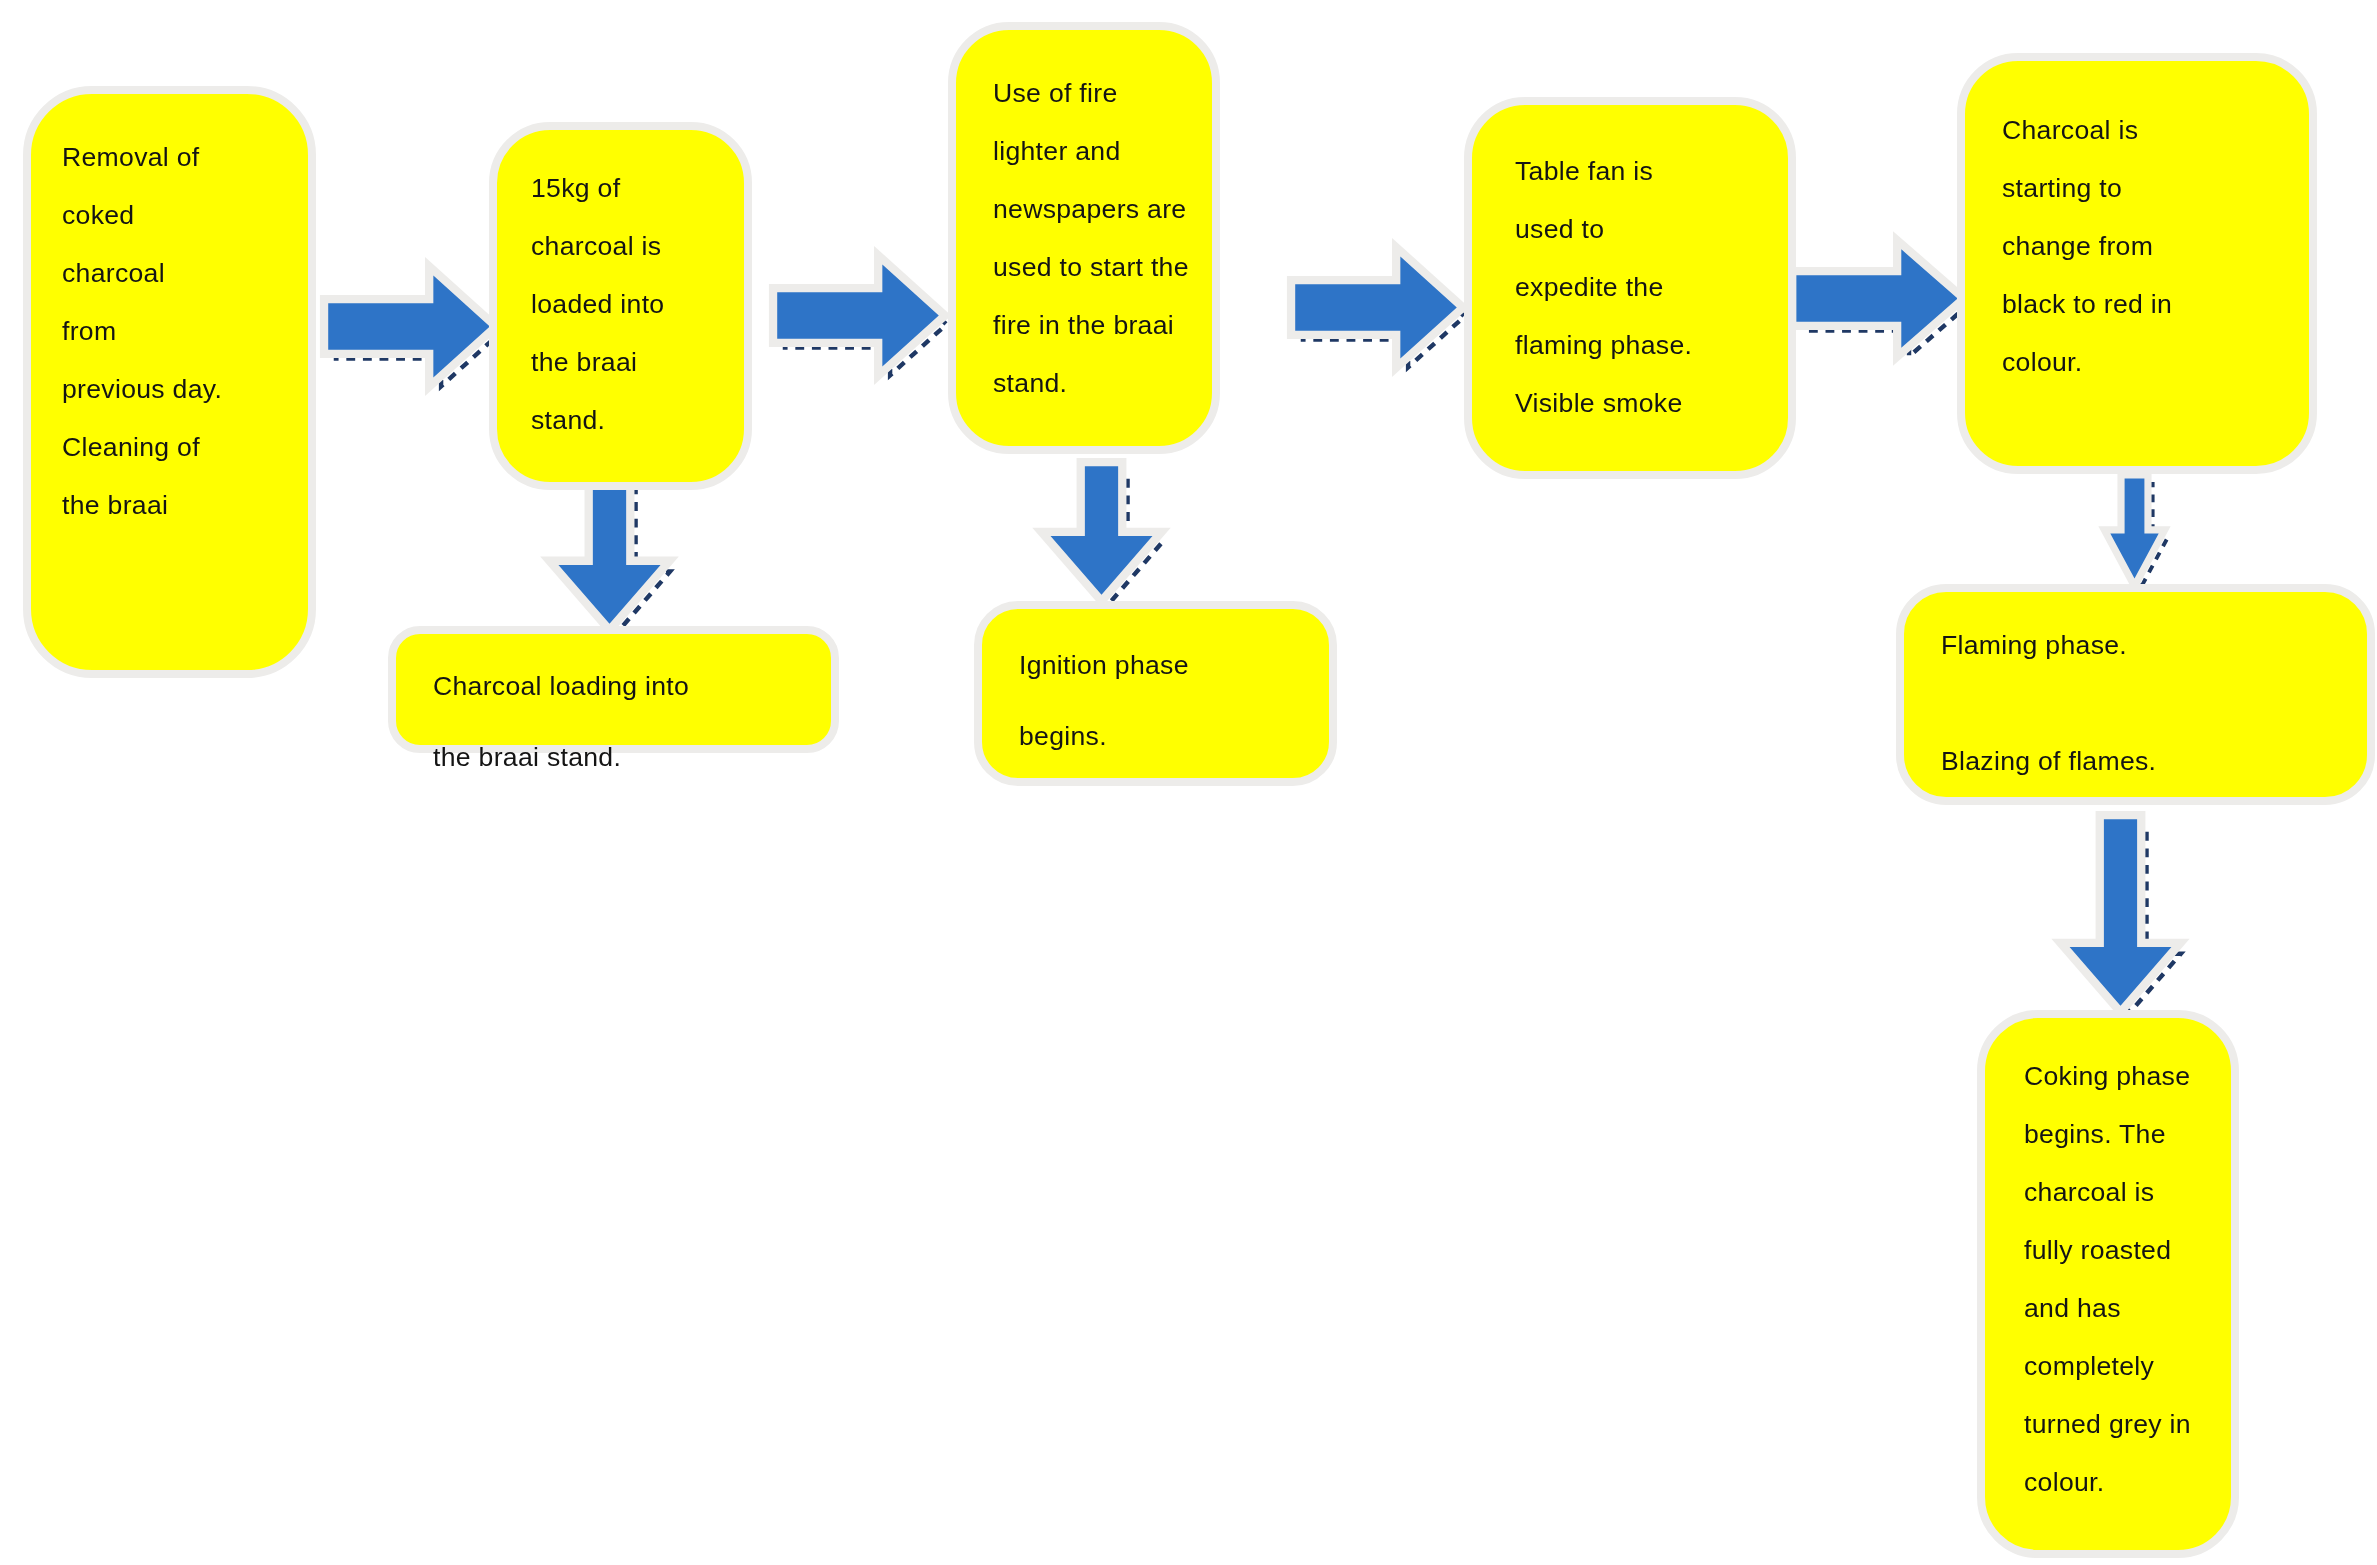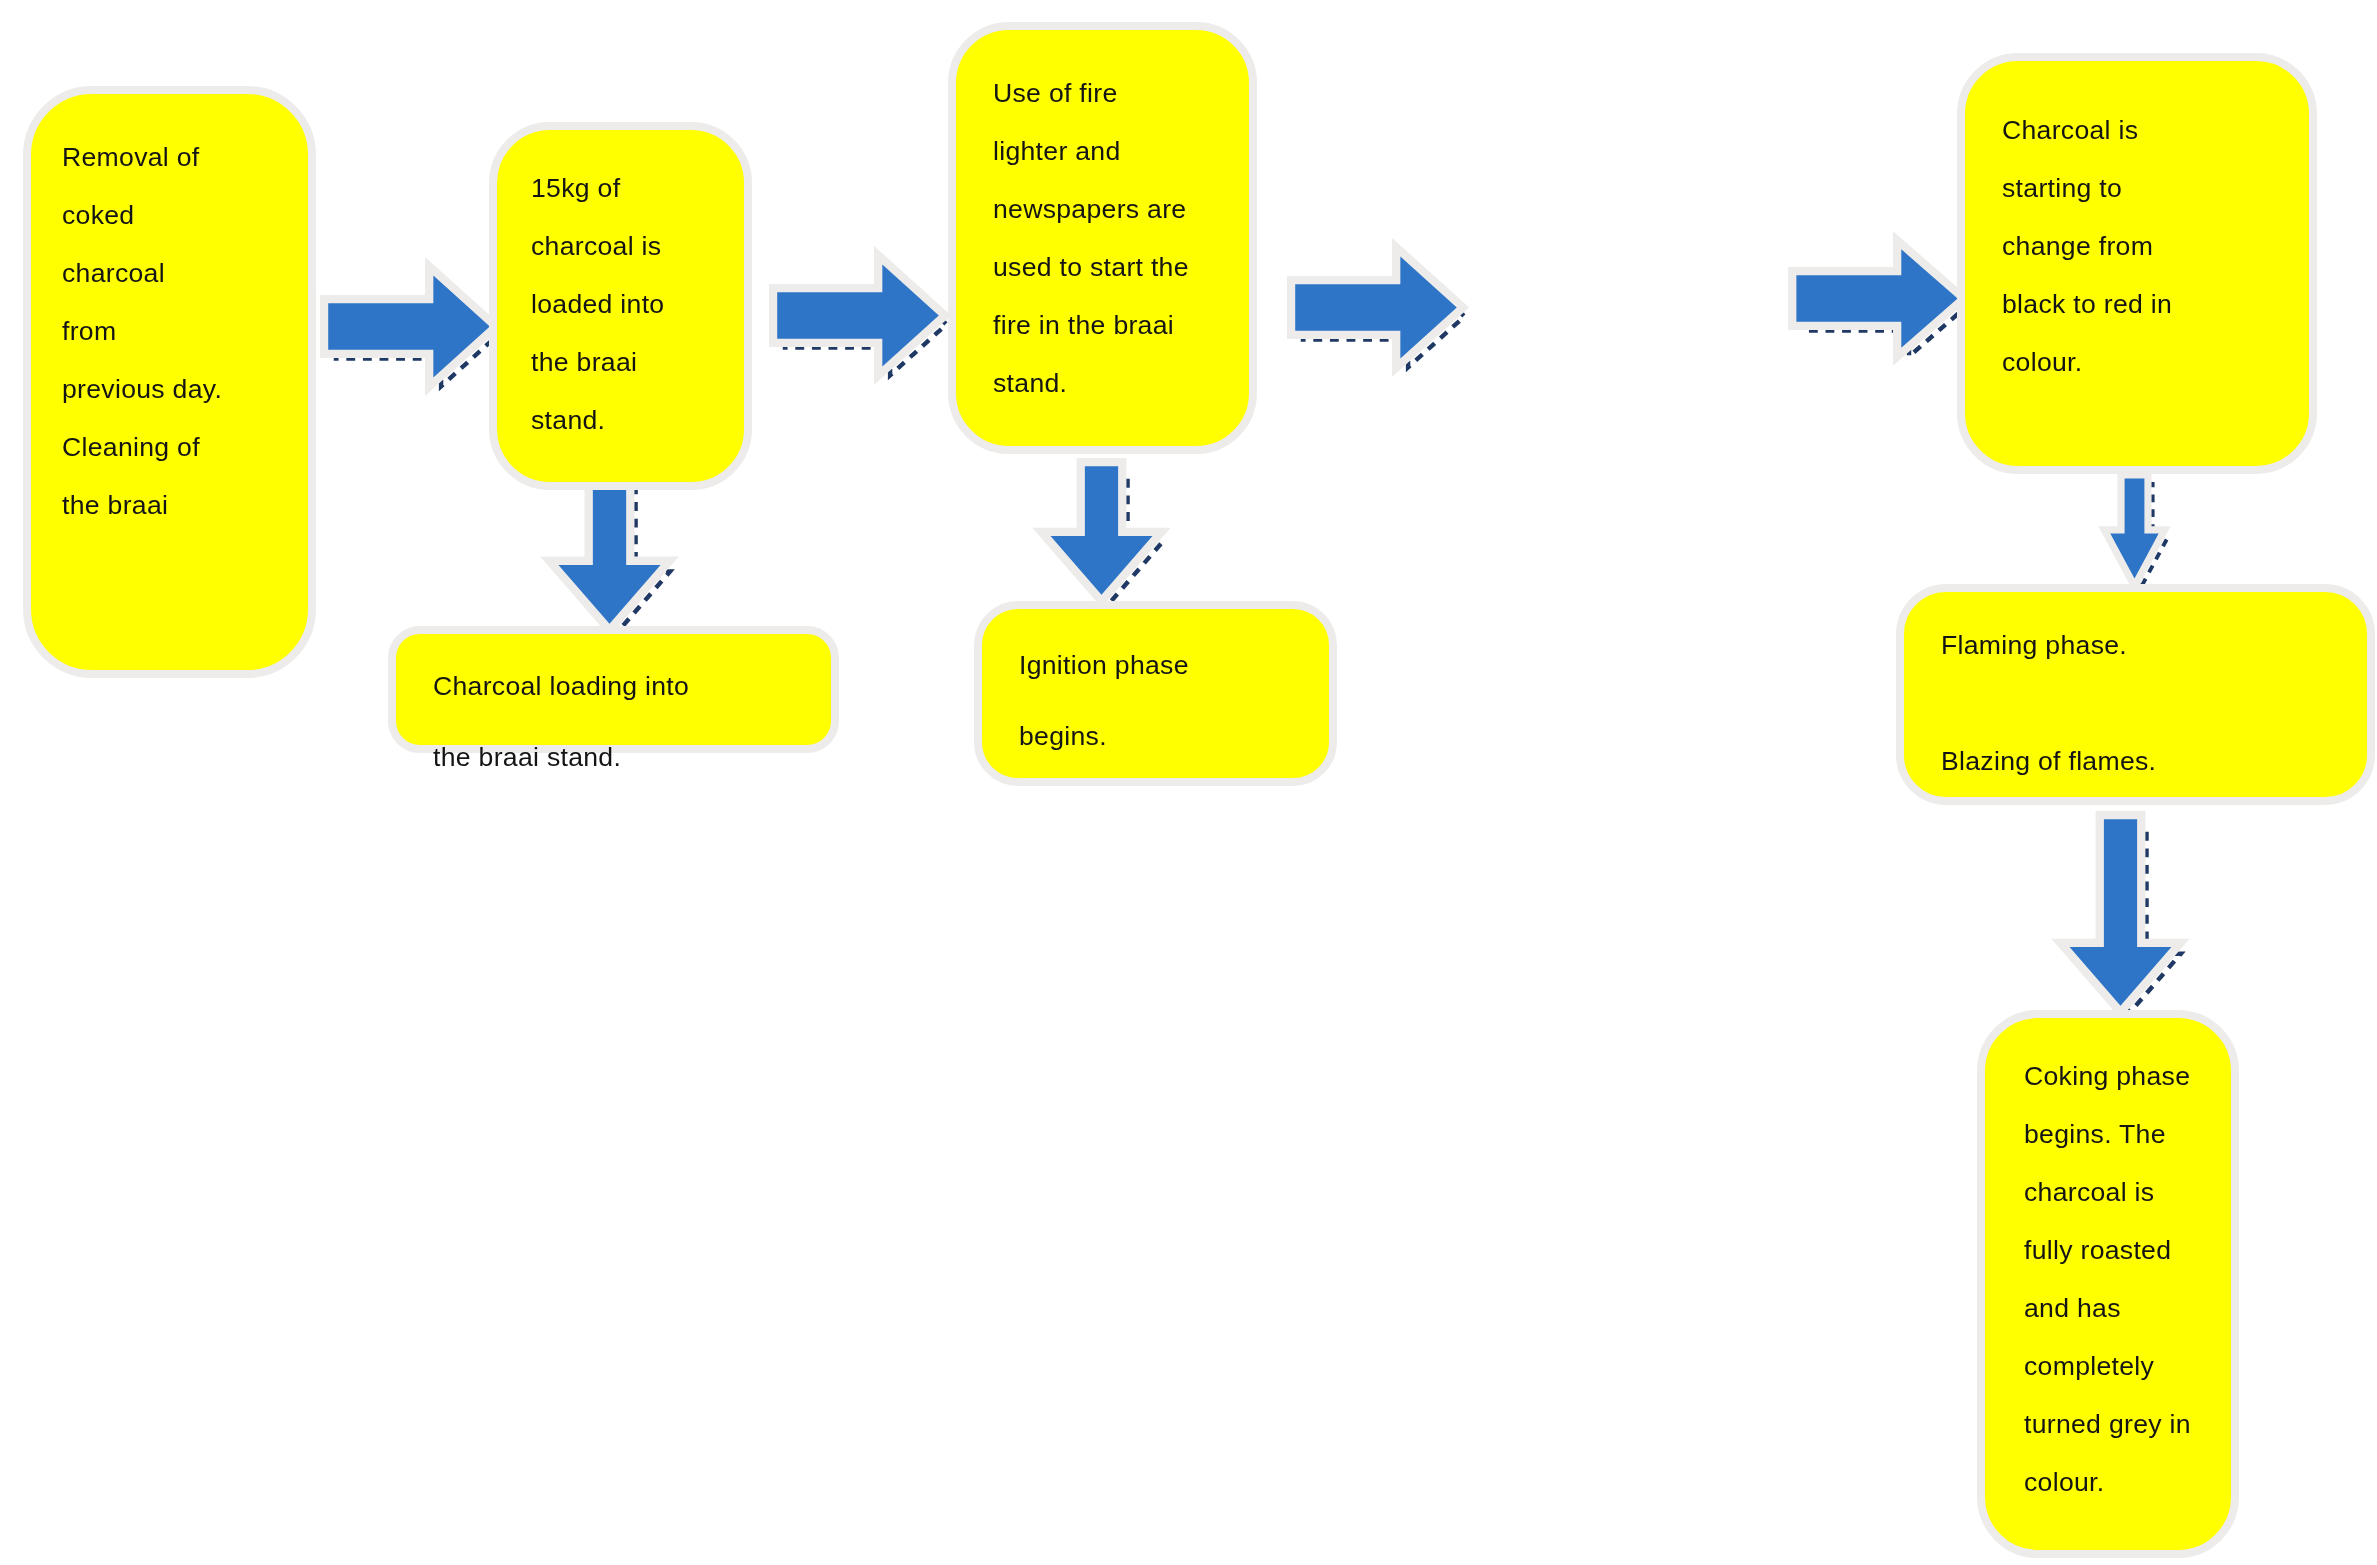"Use of fire" div.node { width: 309px -> 272px }
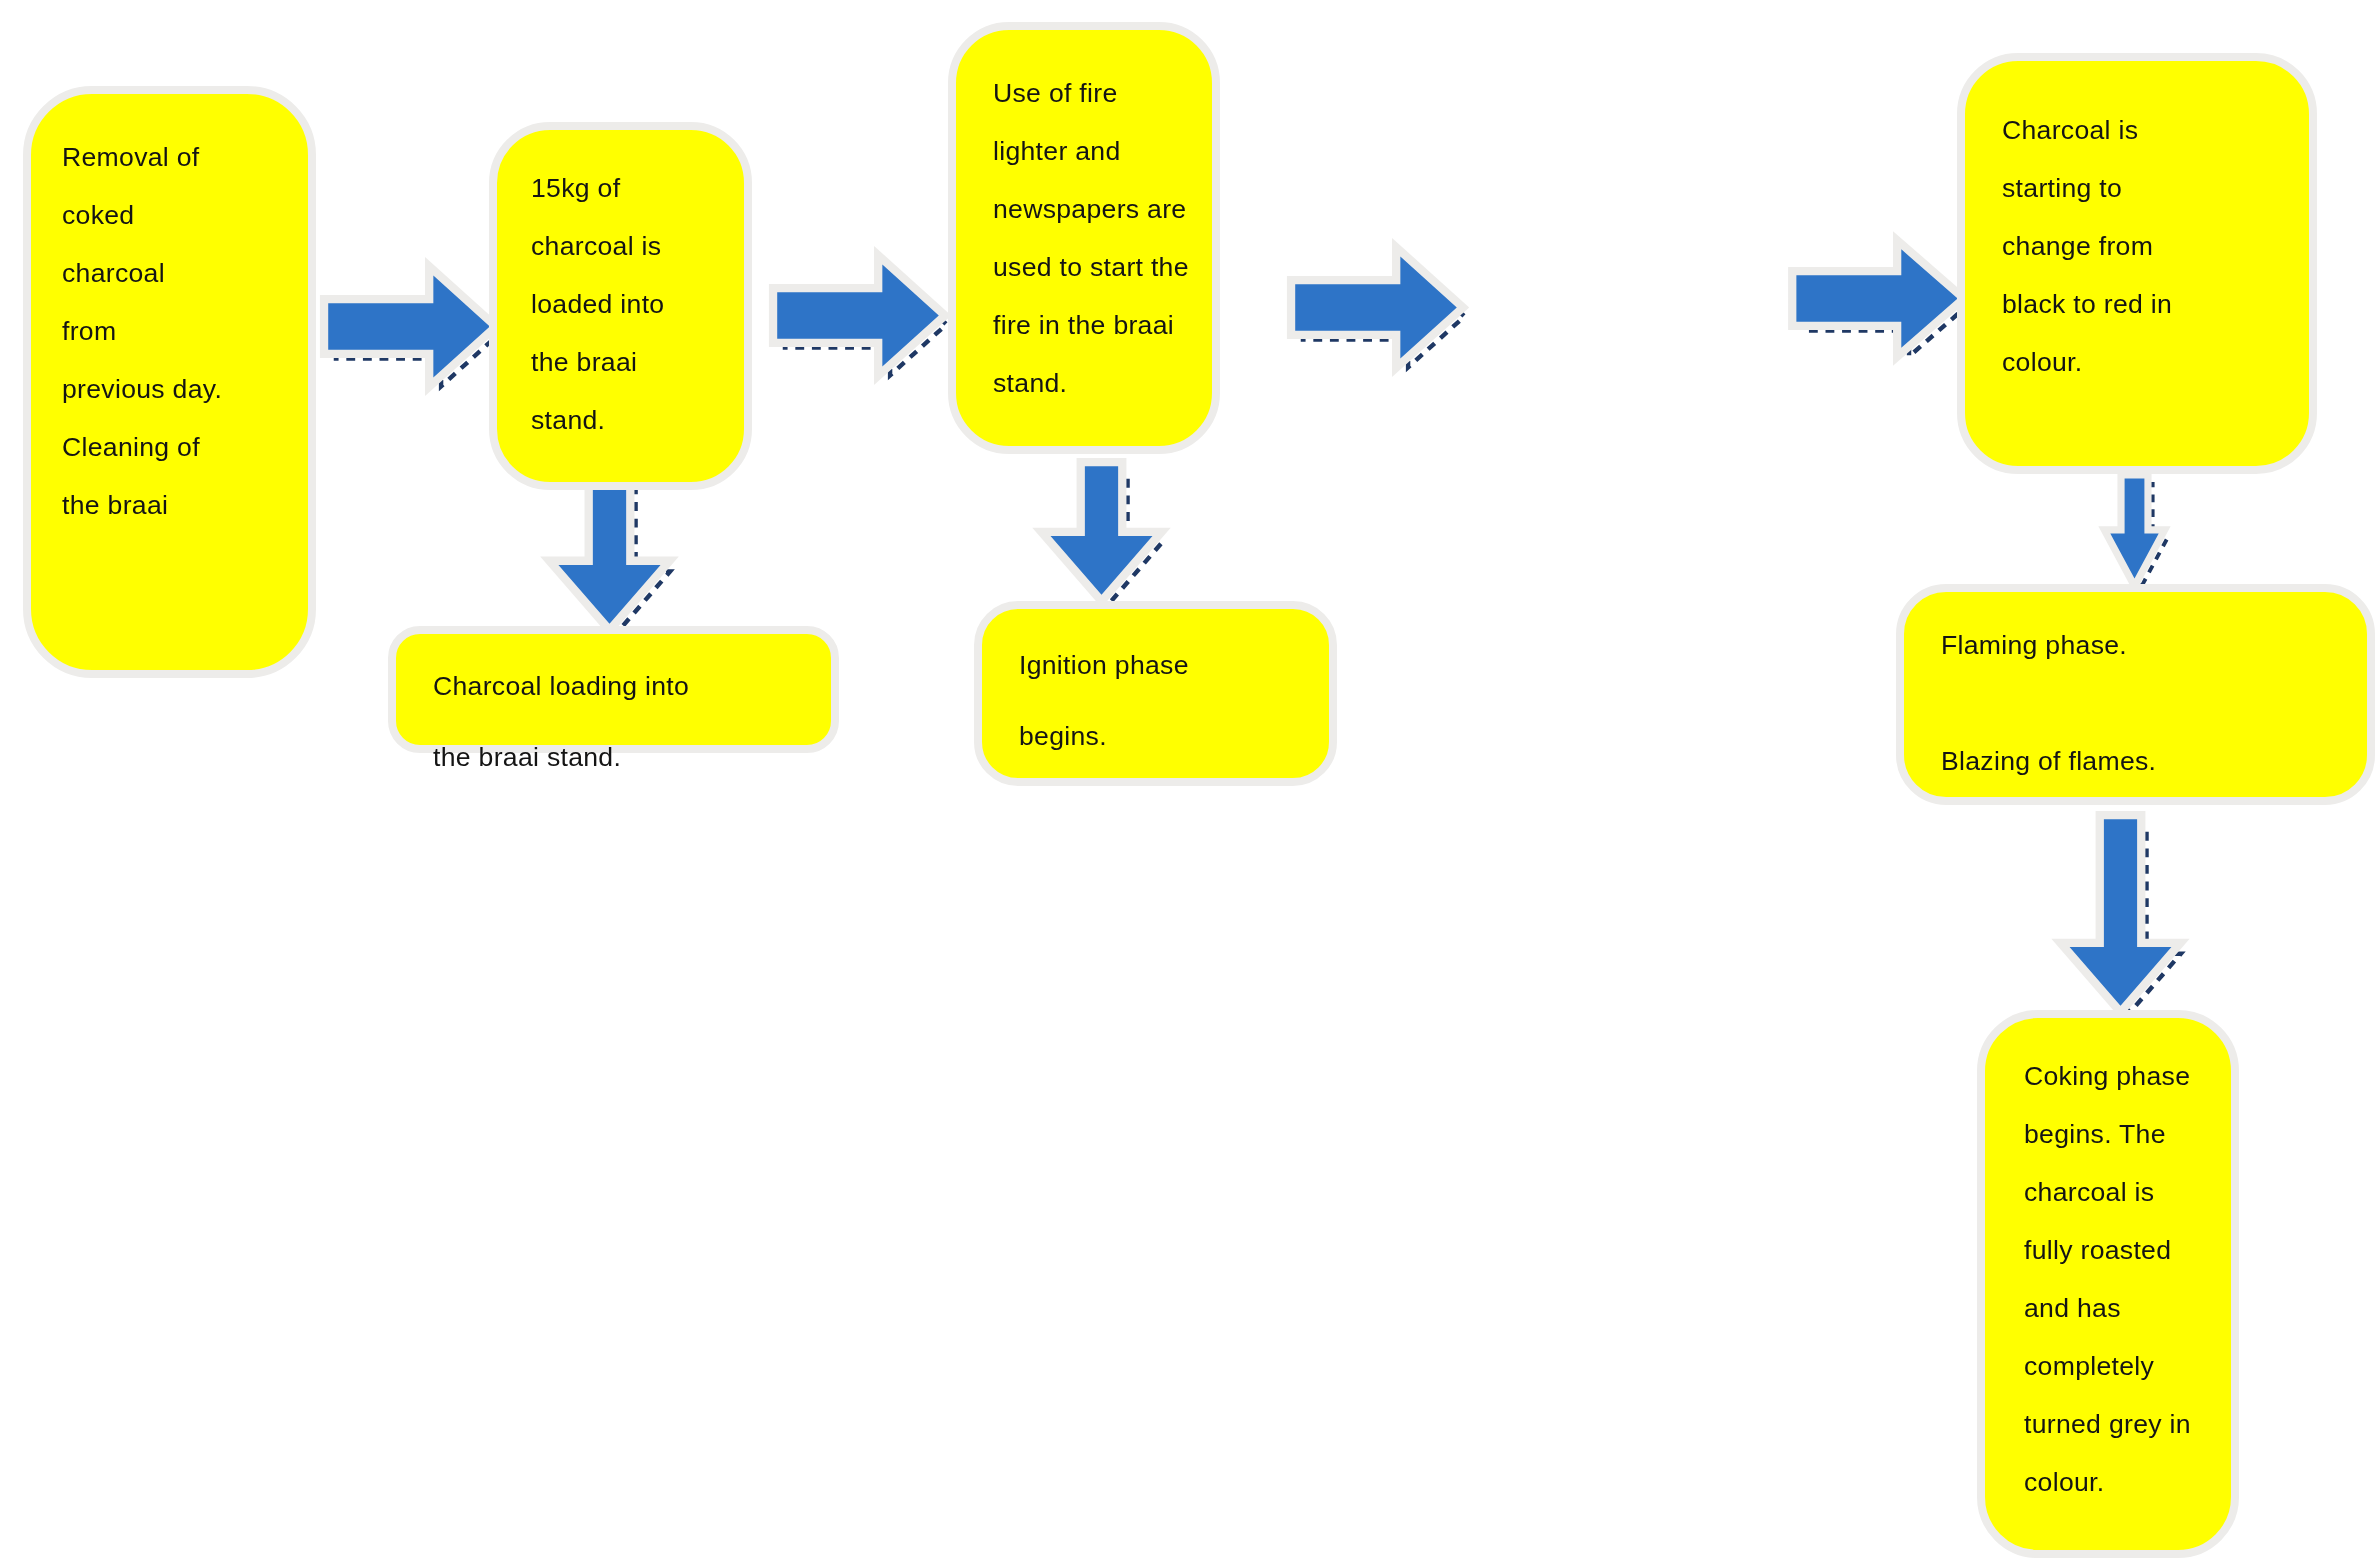"Table fan is" div.node { html: none -> <div> <div>Table fan is used to expedite the flaming phase. Visible smoke</div> </div> }
